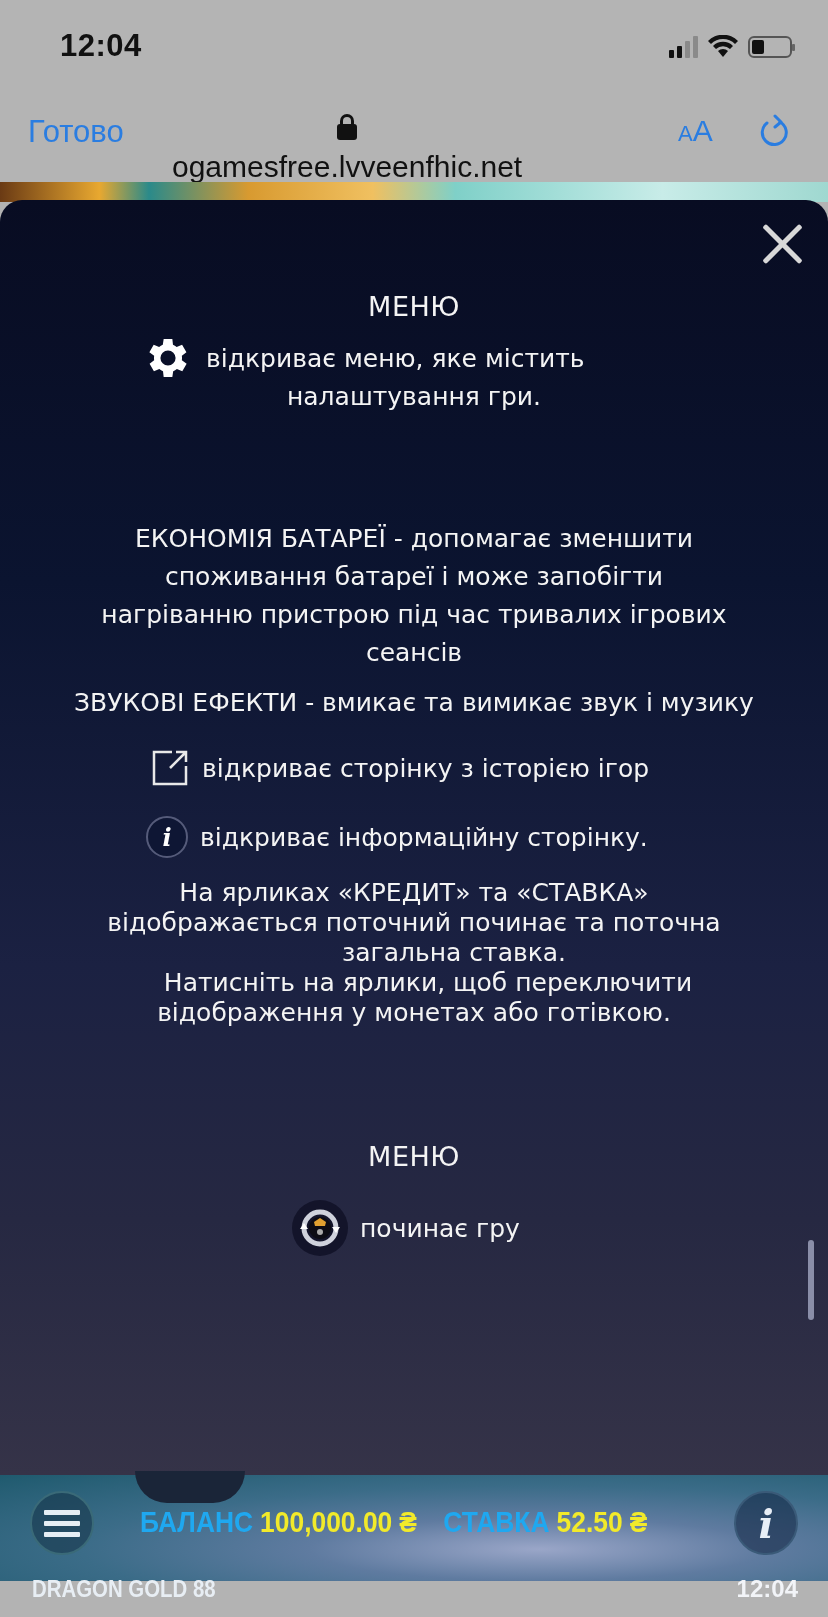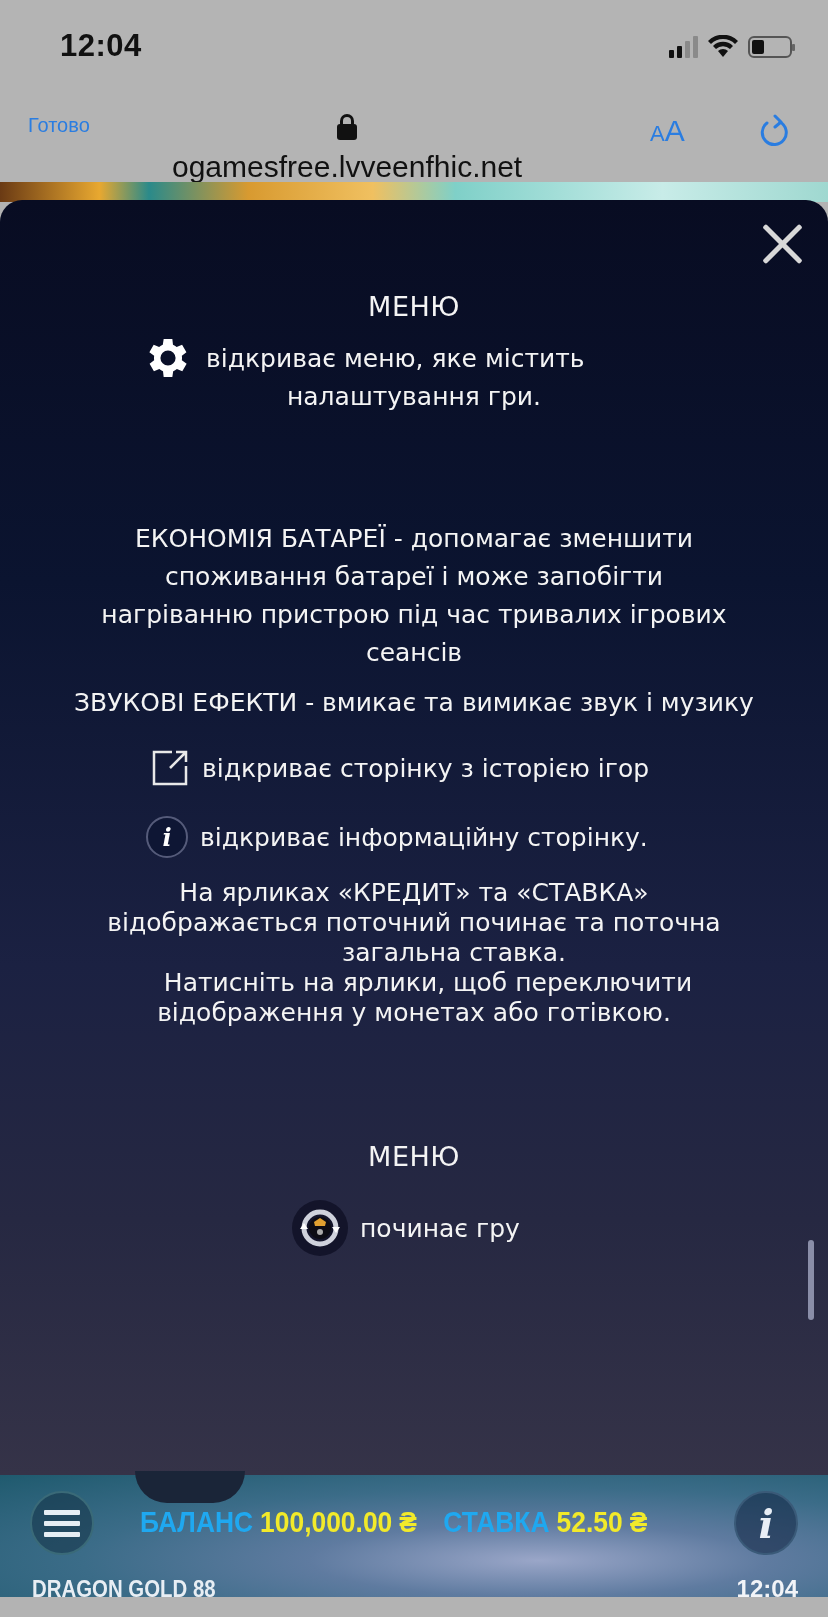"Готово" .done-btn { font-size: 20px -> 31px }
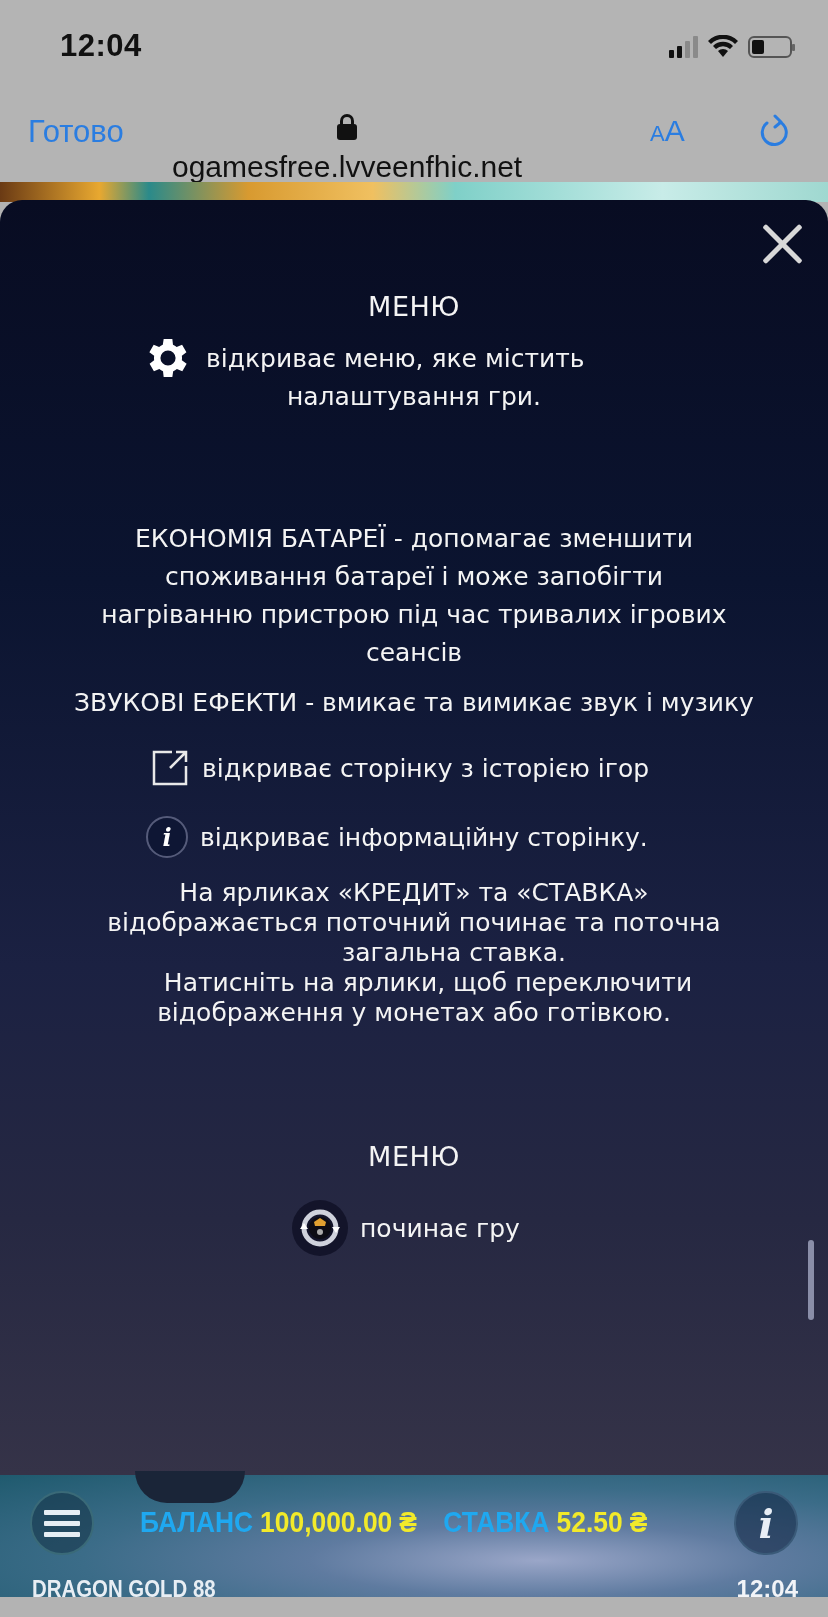"AA" .aa-btn { left: 650px -> 678px }
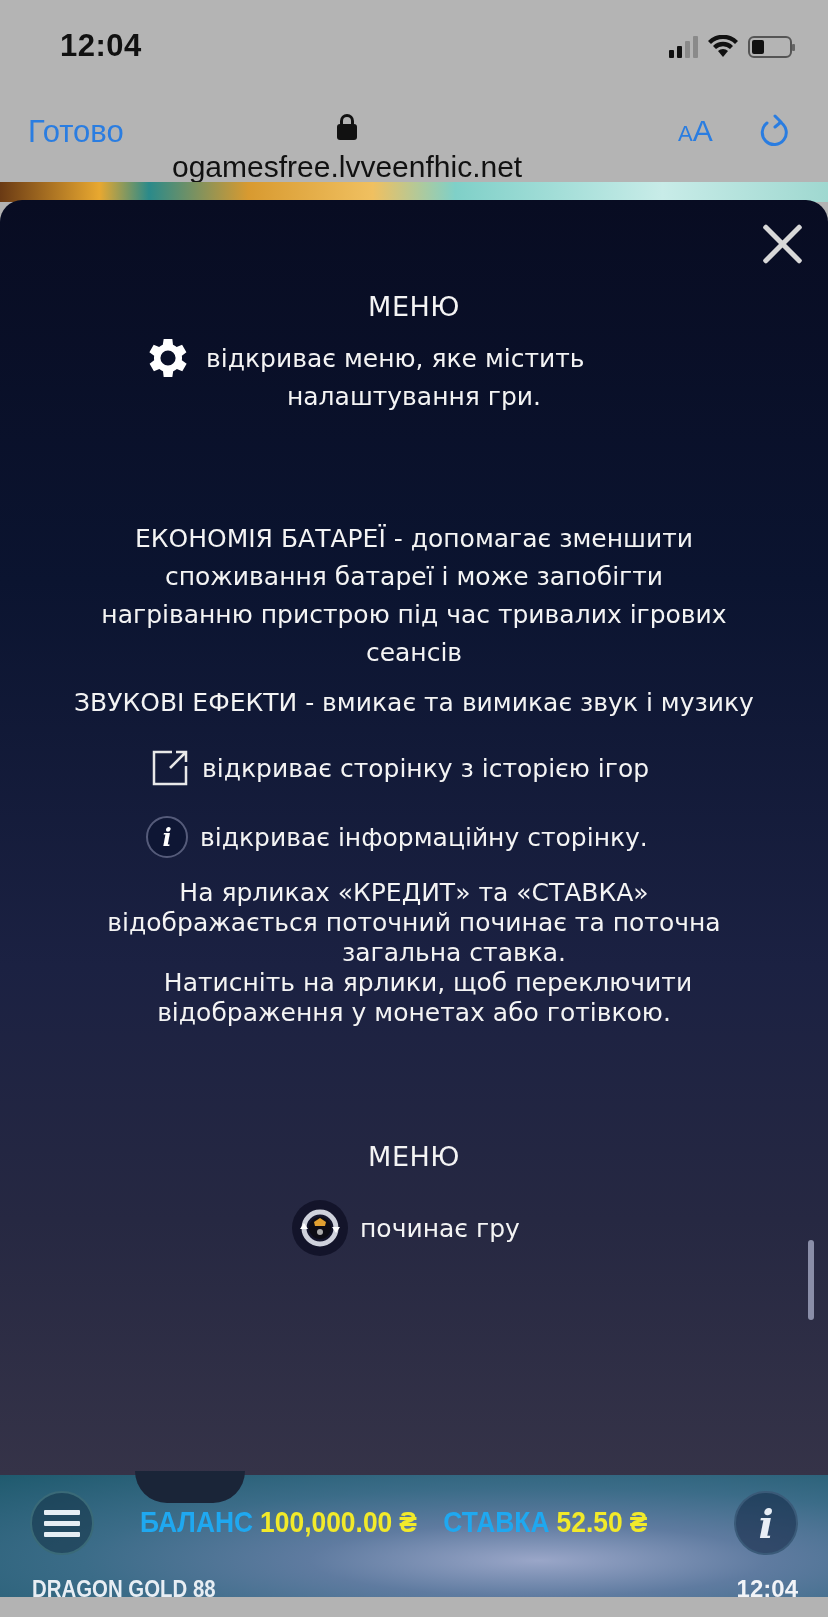"БАЛАНС" .hud { height: 122px -> 106px }
